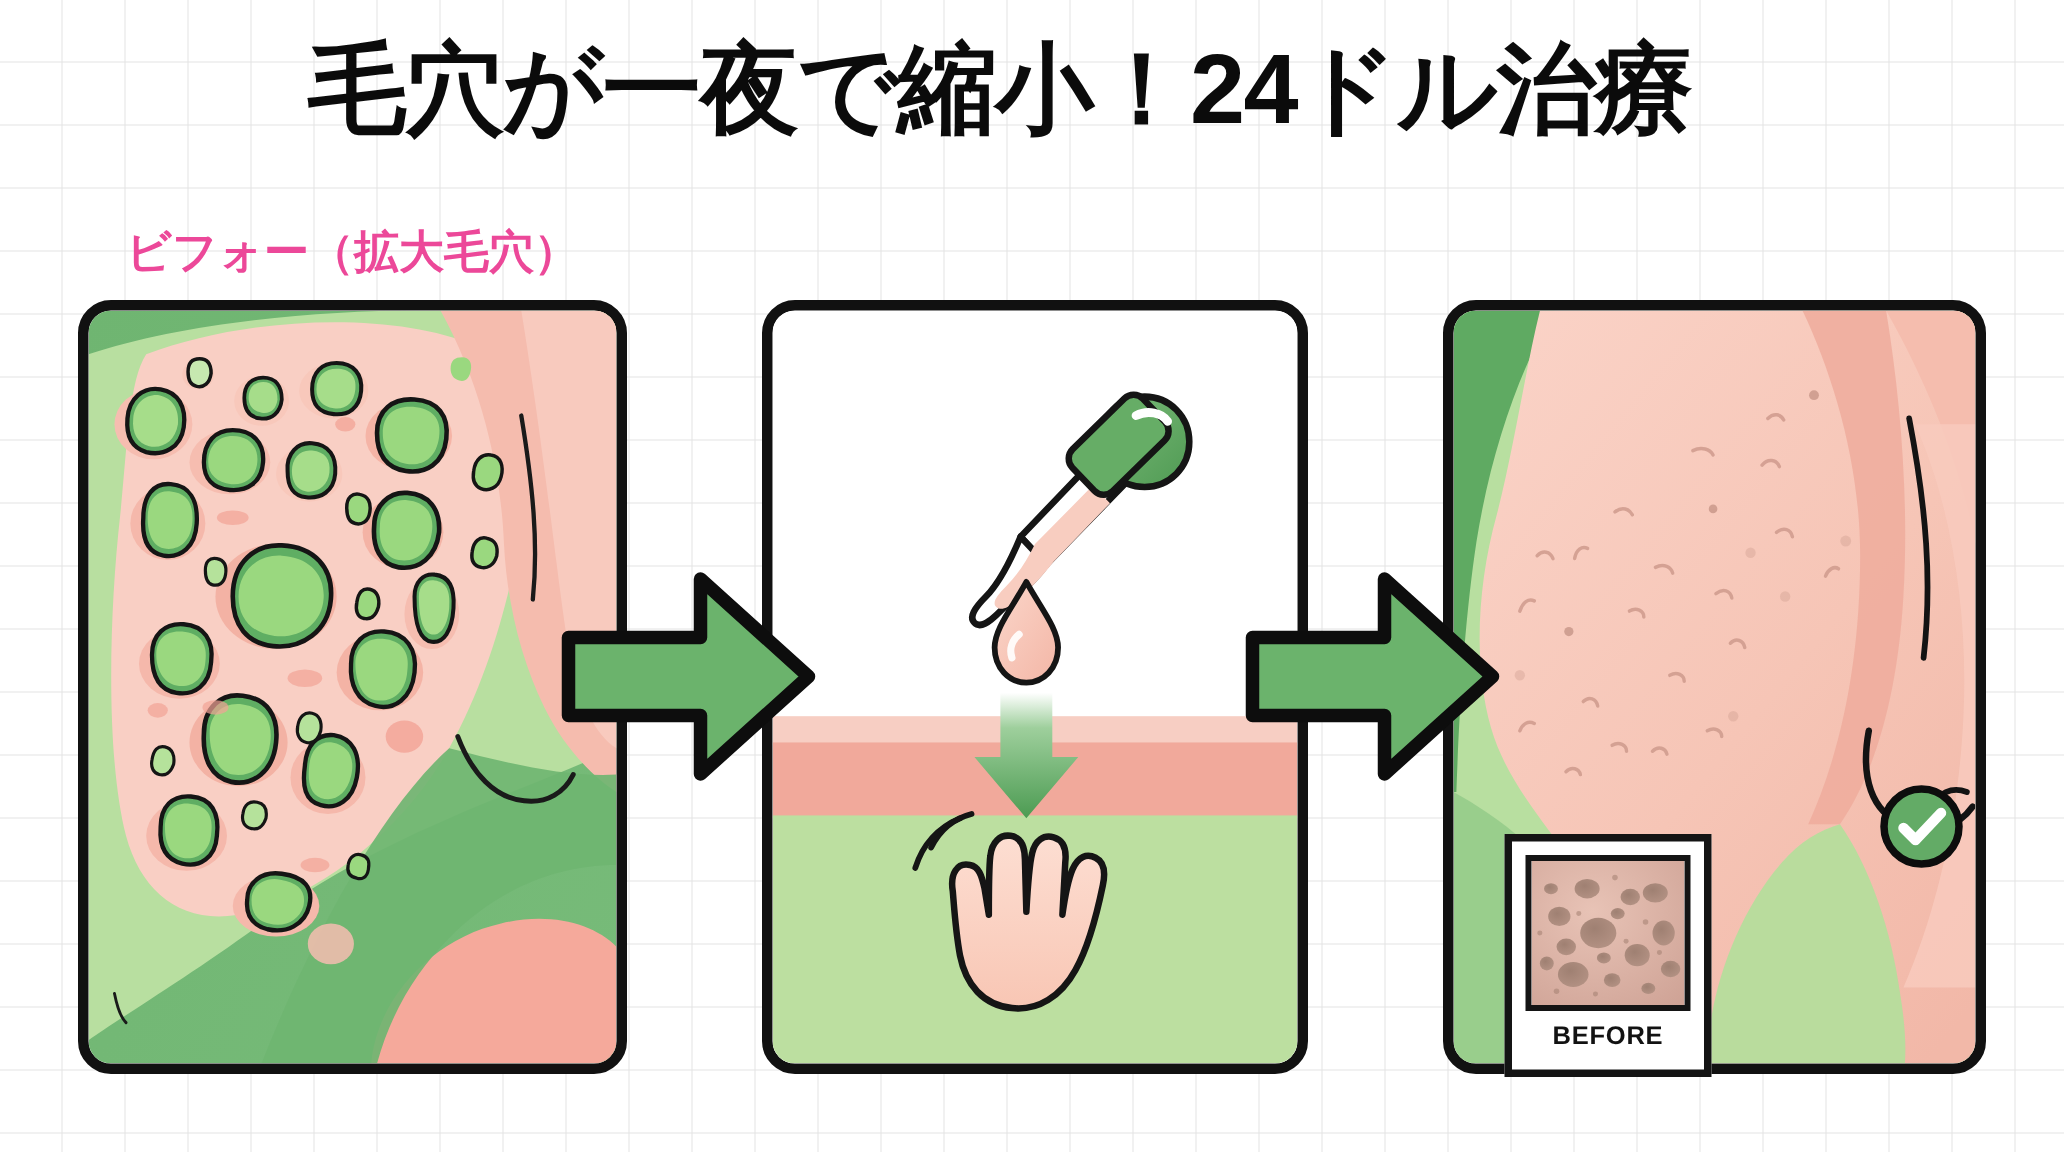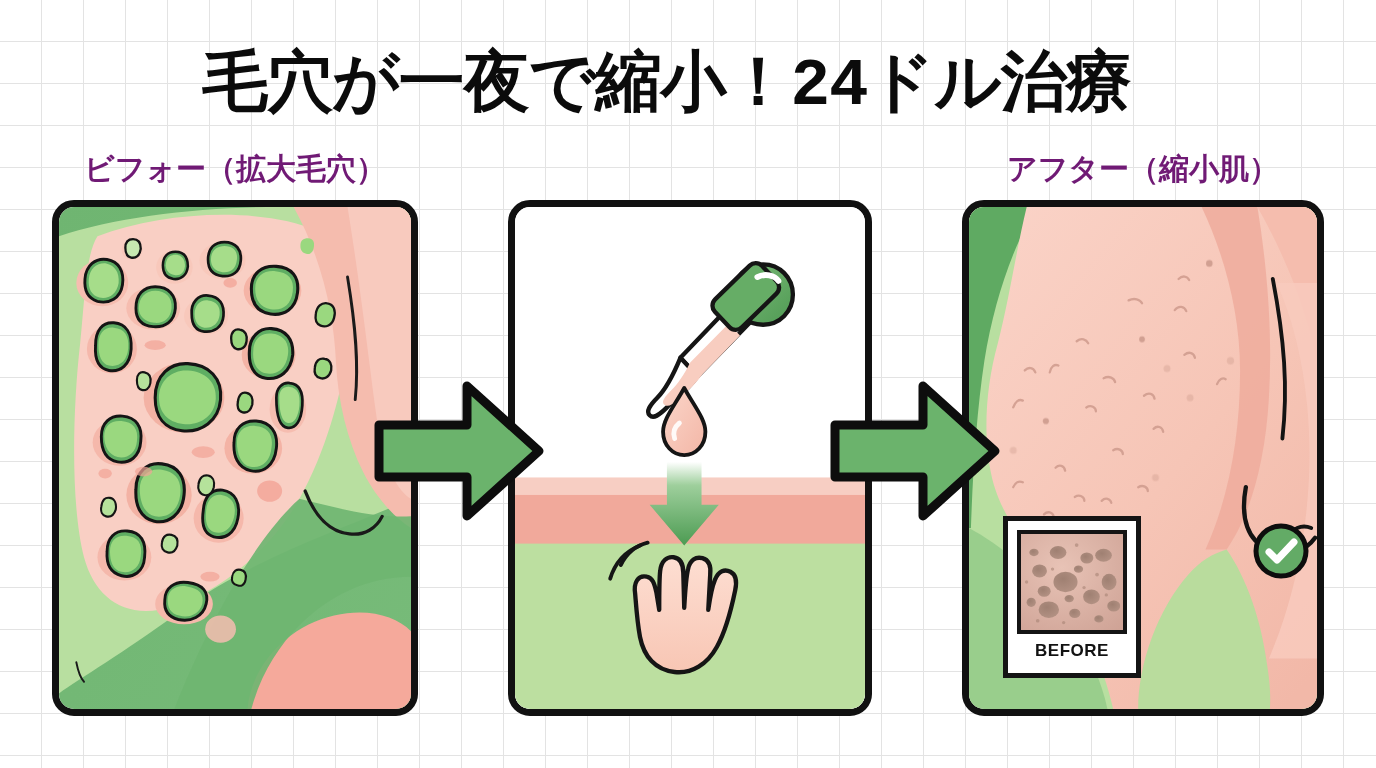"毛穴が一夜で縮小！24ドル治療" #headline { font-family: Liberation Mono, monospace -> Liberation Sans, sans-serif; top: 48px -> 20px }
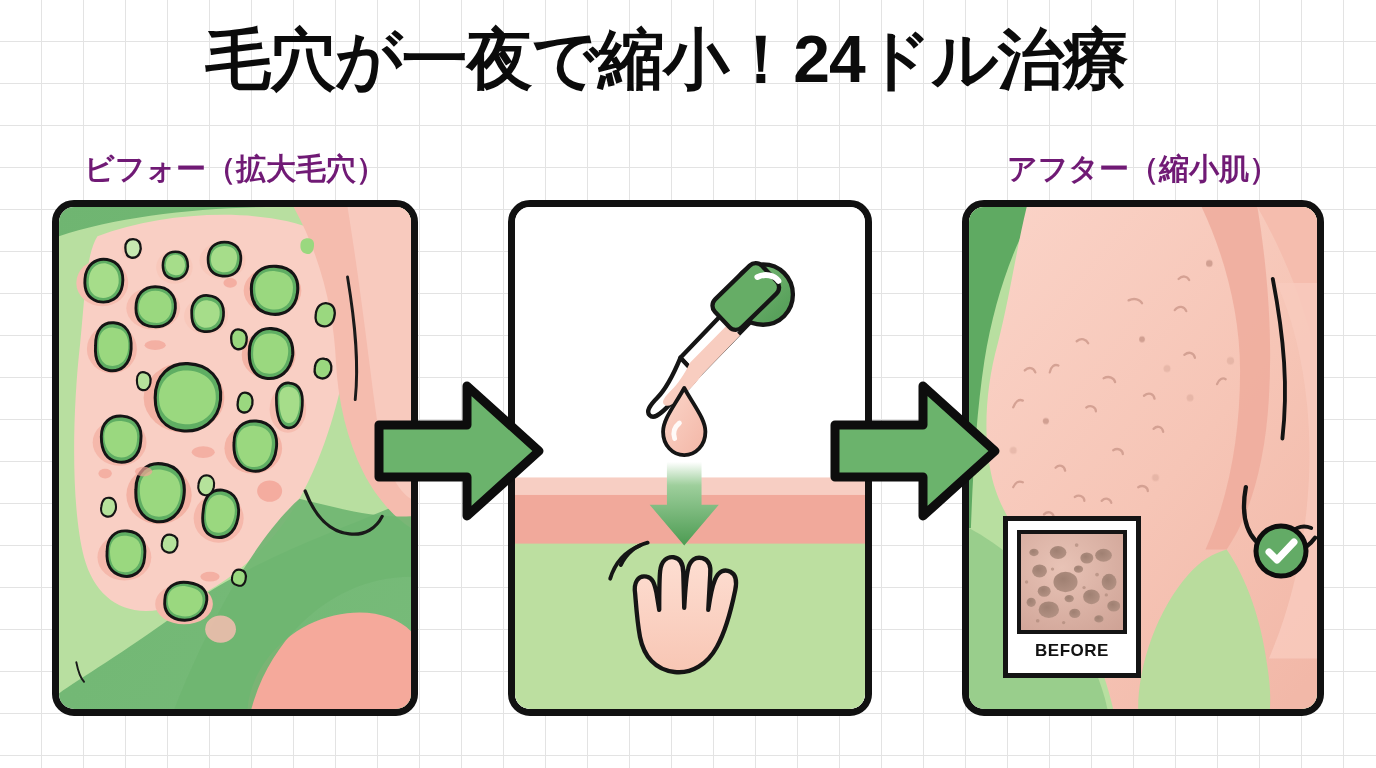"ビフォー（拡大毛穴）" .panel-caption { color: #701a75 -> #ec4899 }
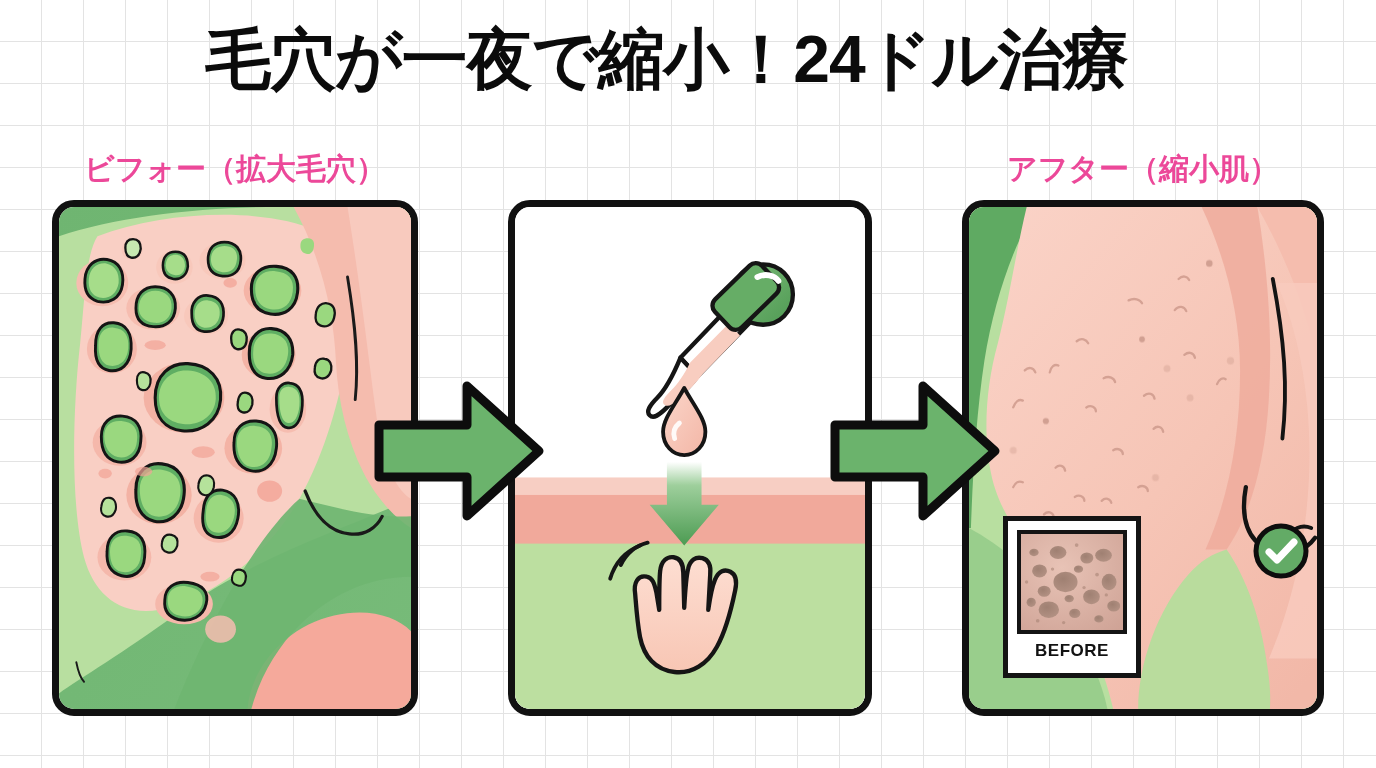"アフター（縮小肌）" div.panel-caption { html: <div>アフター（縮小肌）</div> -> none }
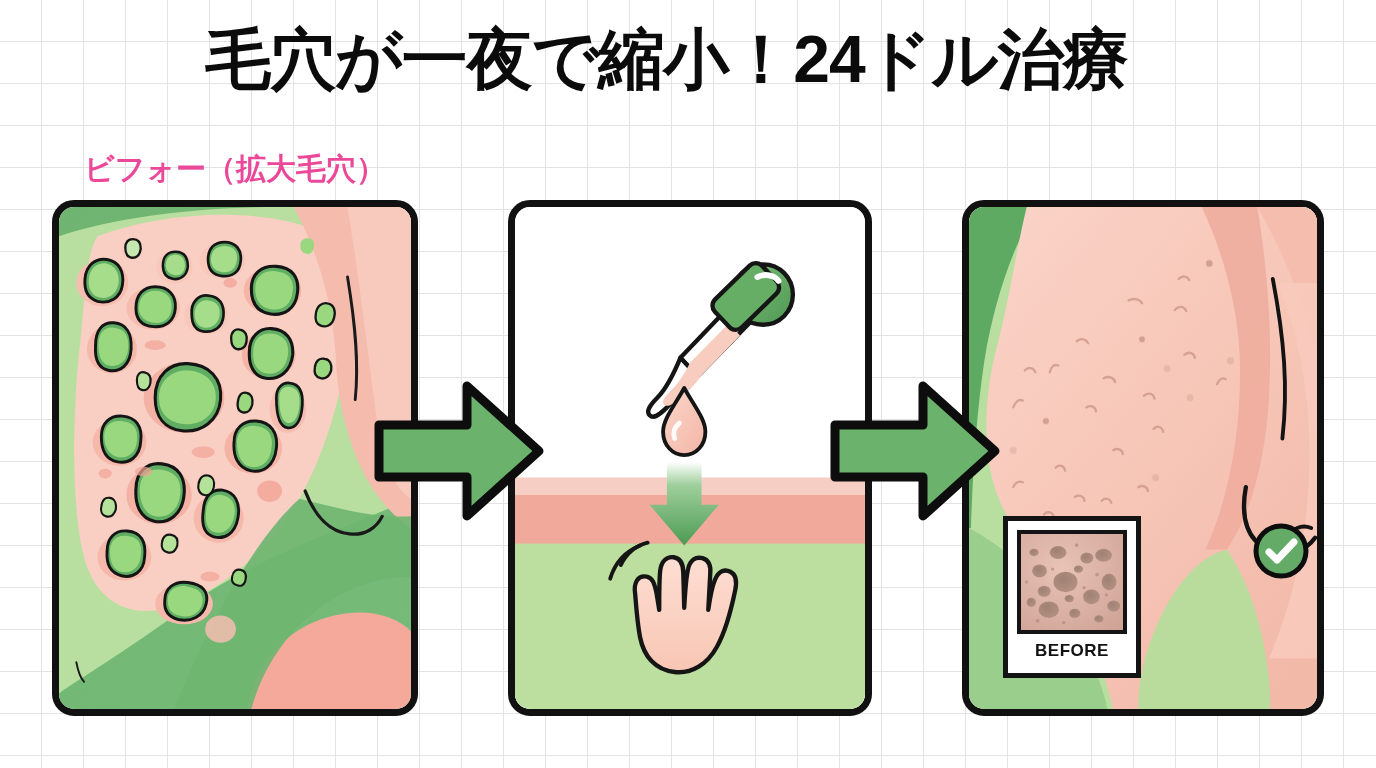"BEFORE" #thumb-row { top: 516px -> 556px }
